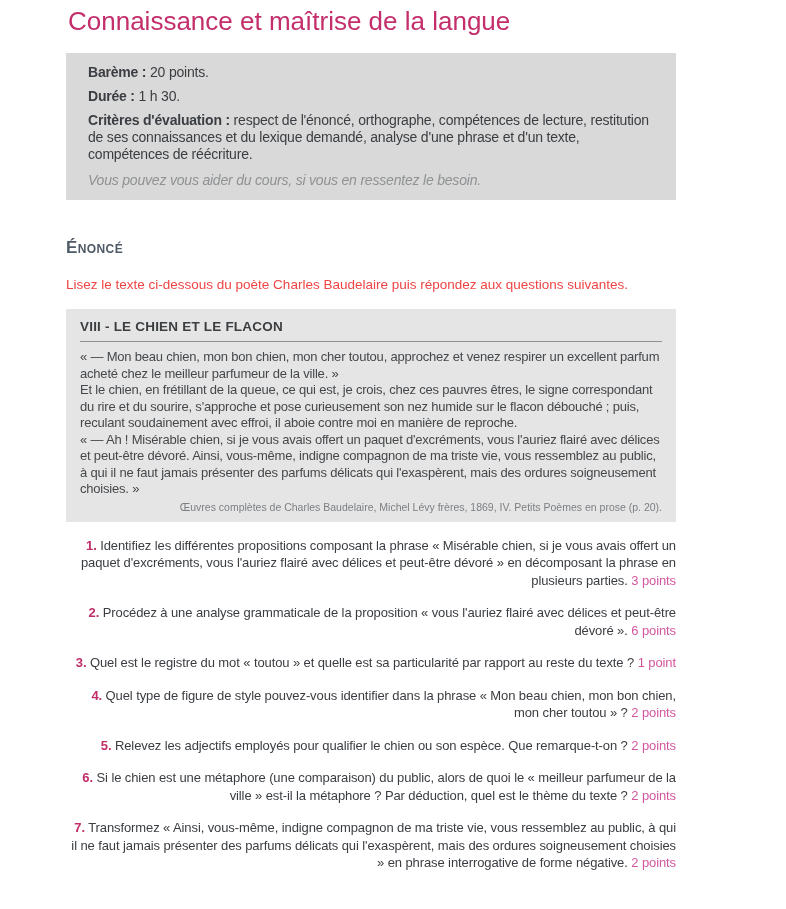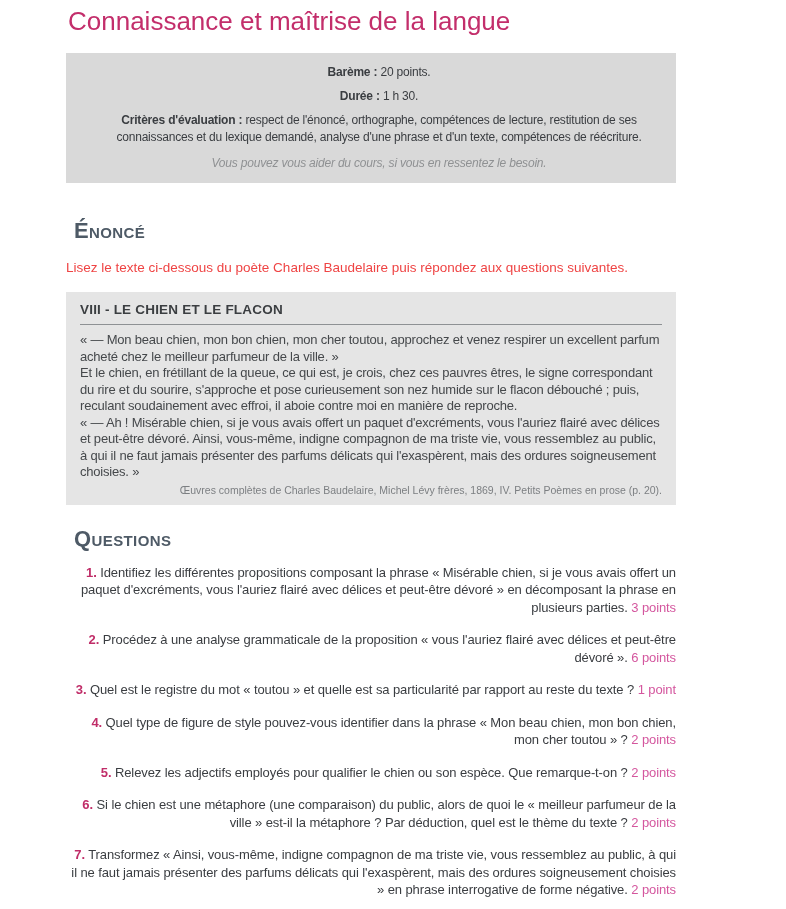"Barème : 20 points." .infobox p { font-size: 12px -> 14px; margin: 0 0 7px 16px -> 0 0 7px 8px; text-align: center -> none }
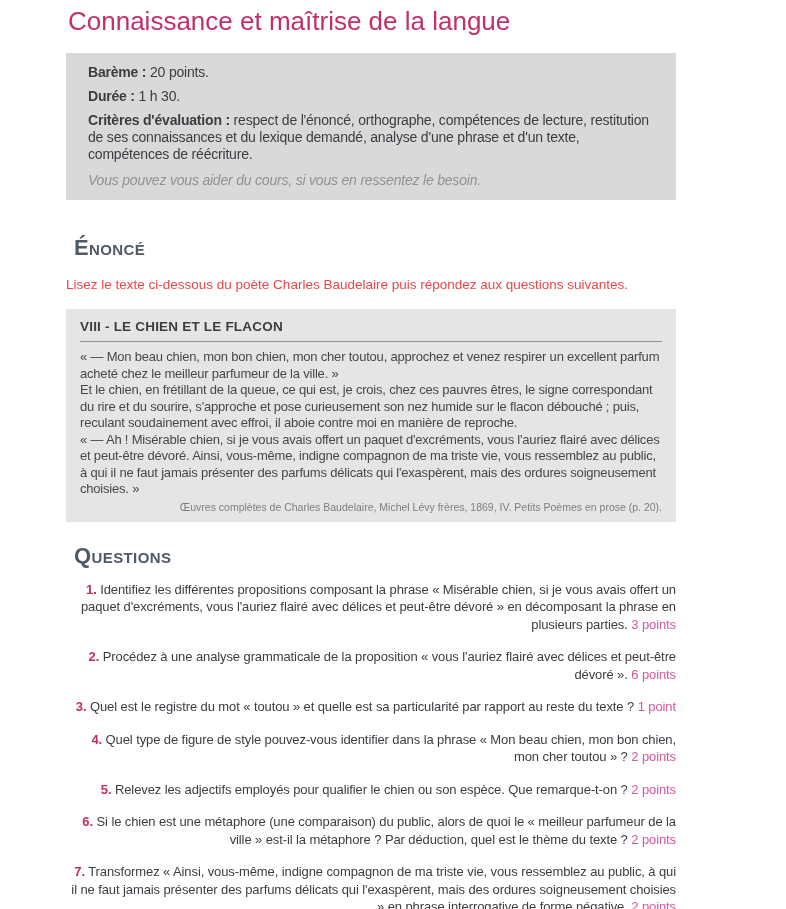"Énoncé" h2.section-heading { font-size: 22px -> 17px; margin: 8px -> 0 }
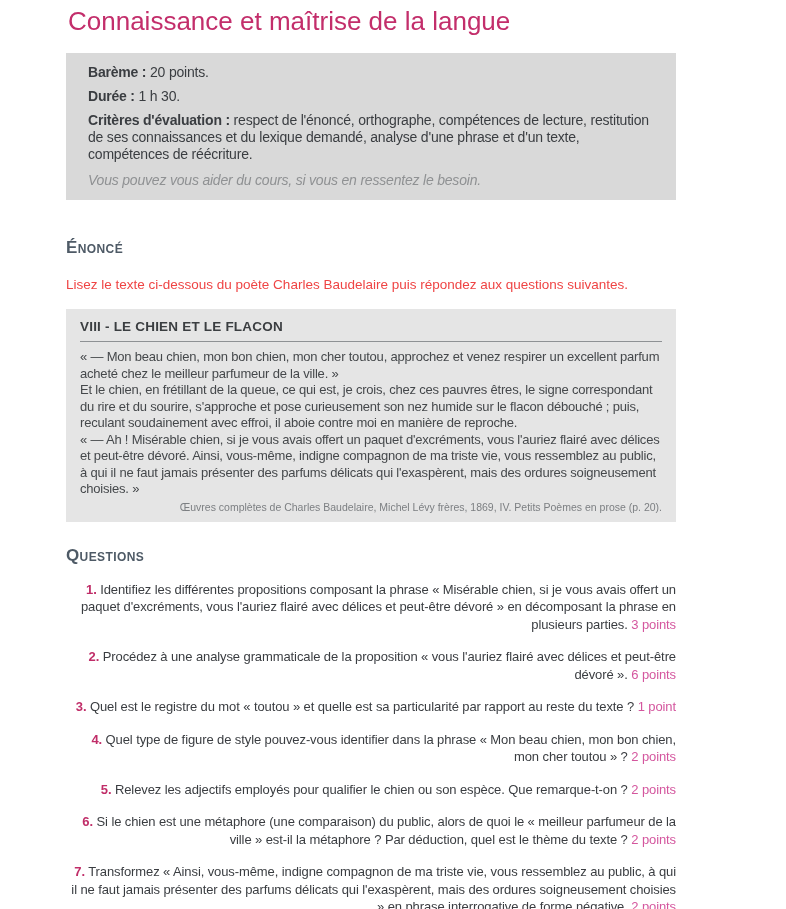"Questions" h2.section-heading { html: <h2>Questions</h2> -> none }
